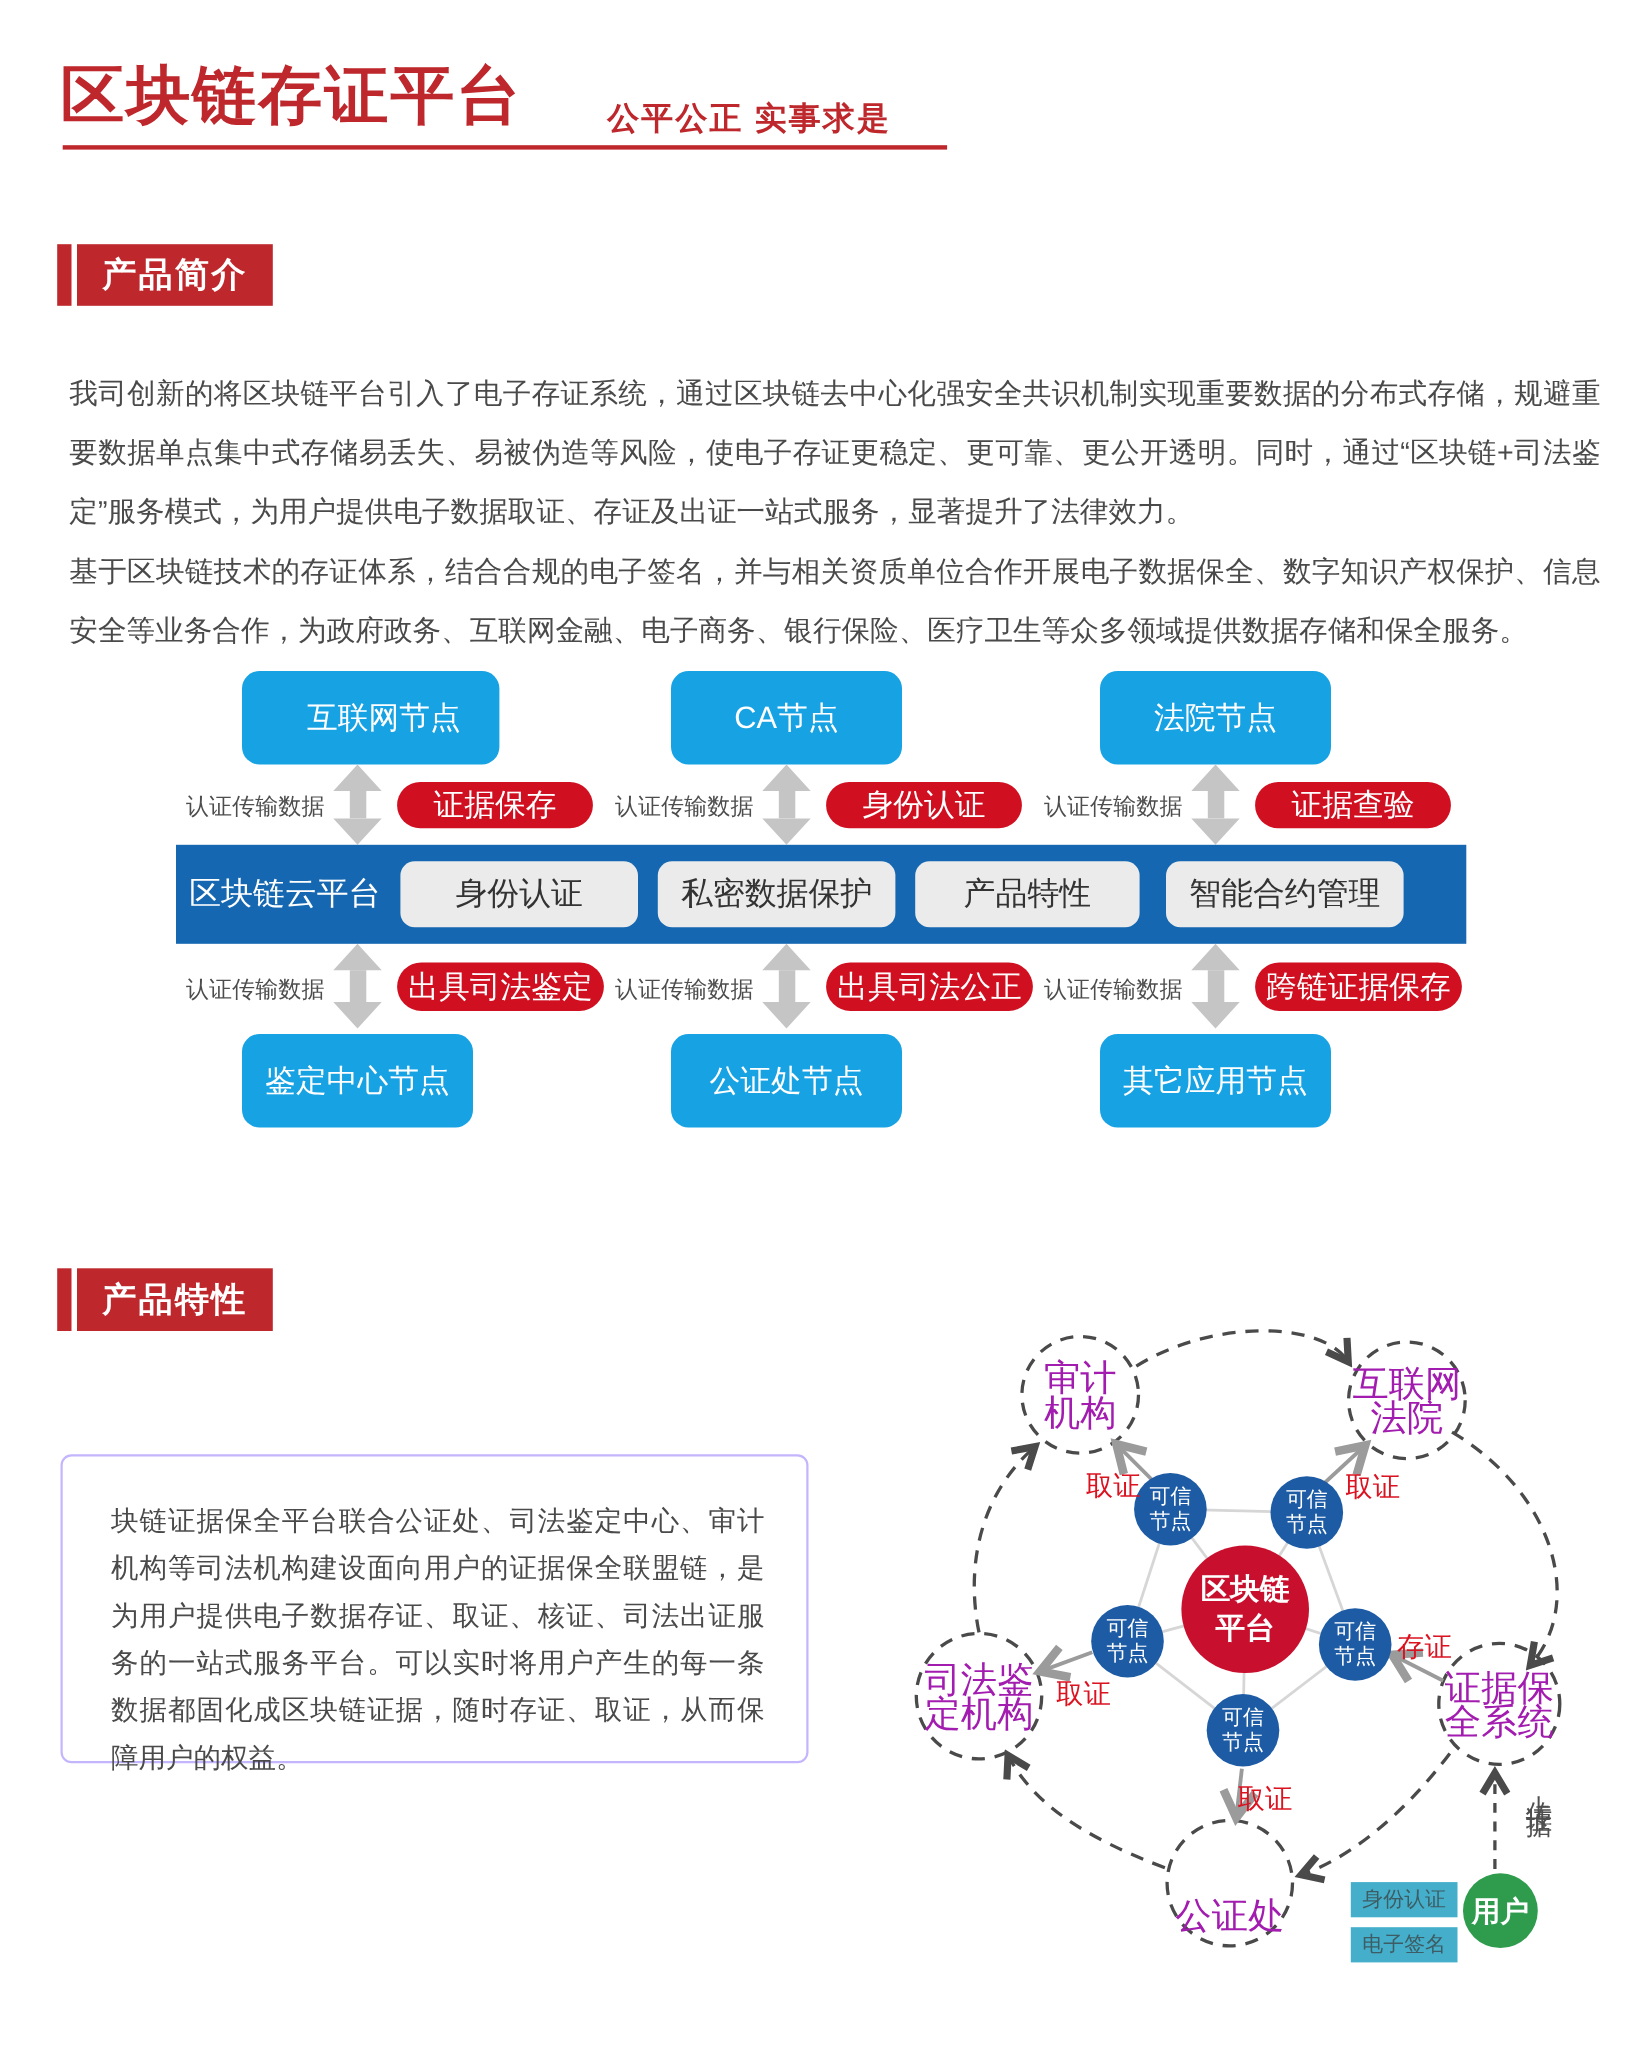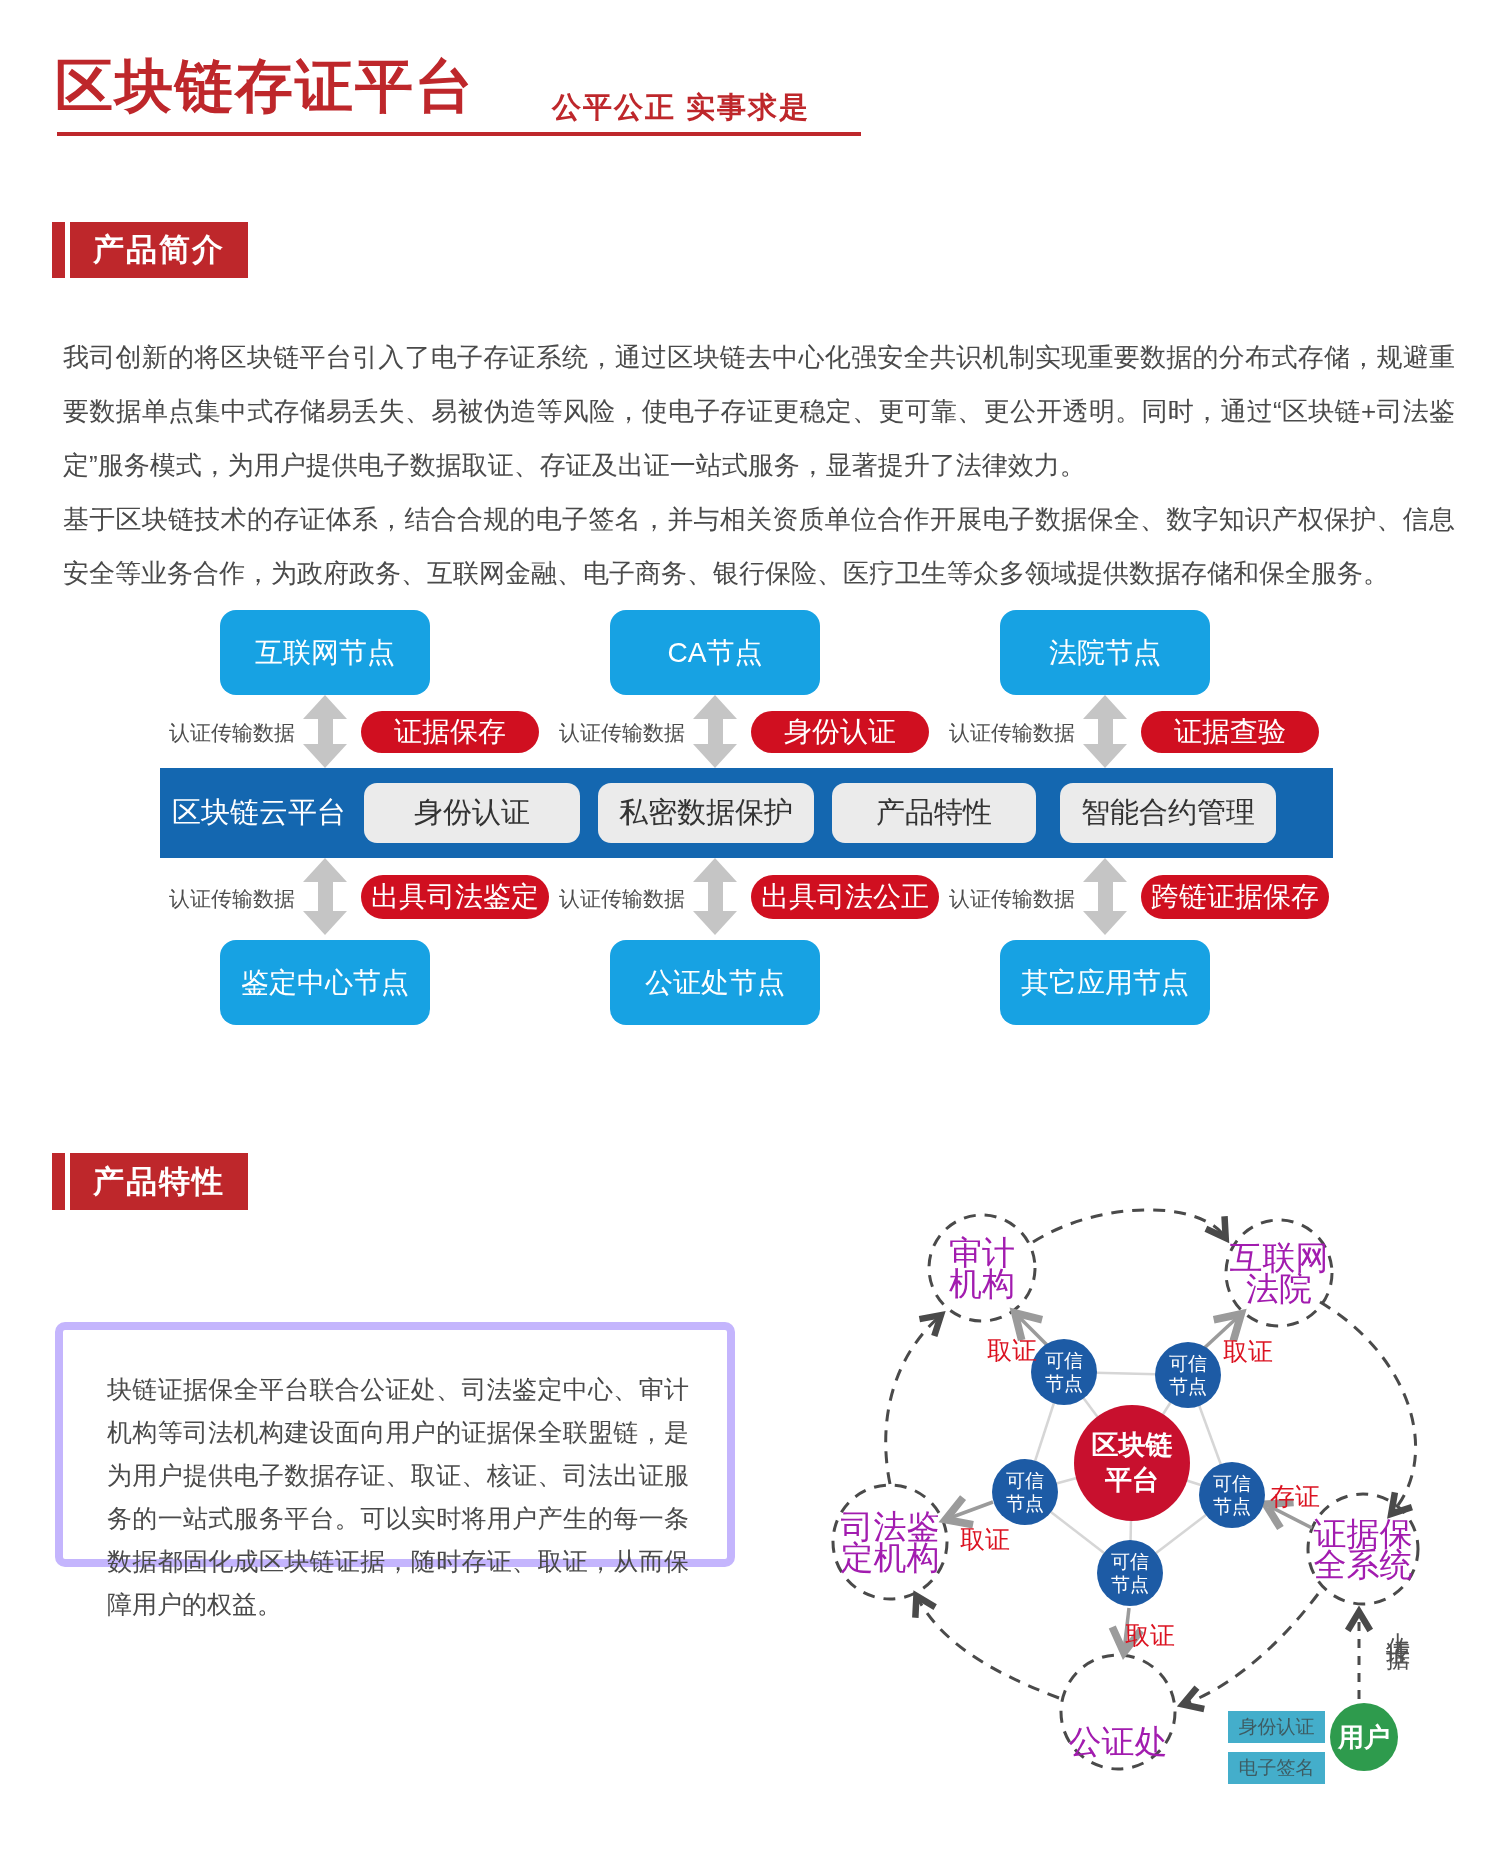"互联网节点" div.node-box { padding-left: none -> 24px }
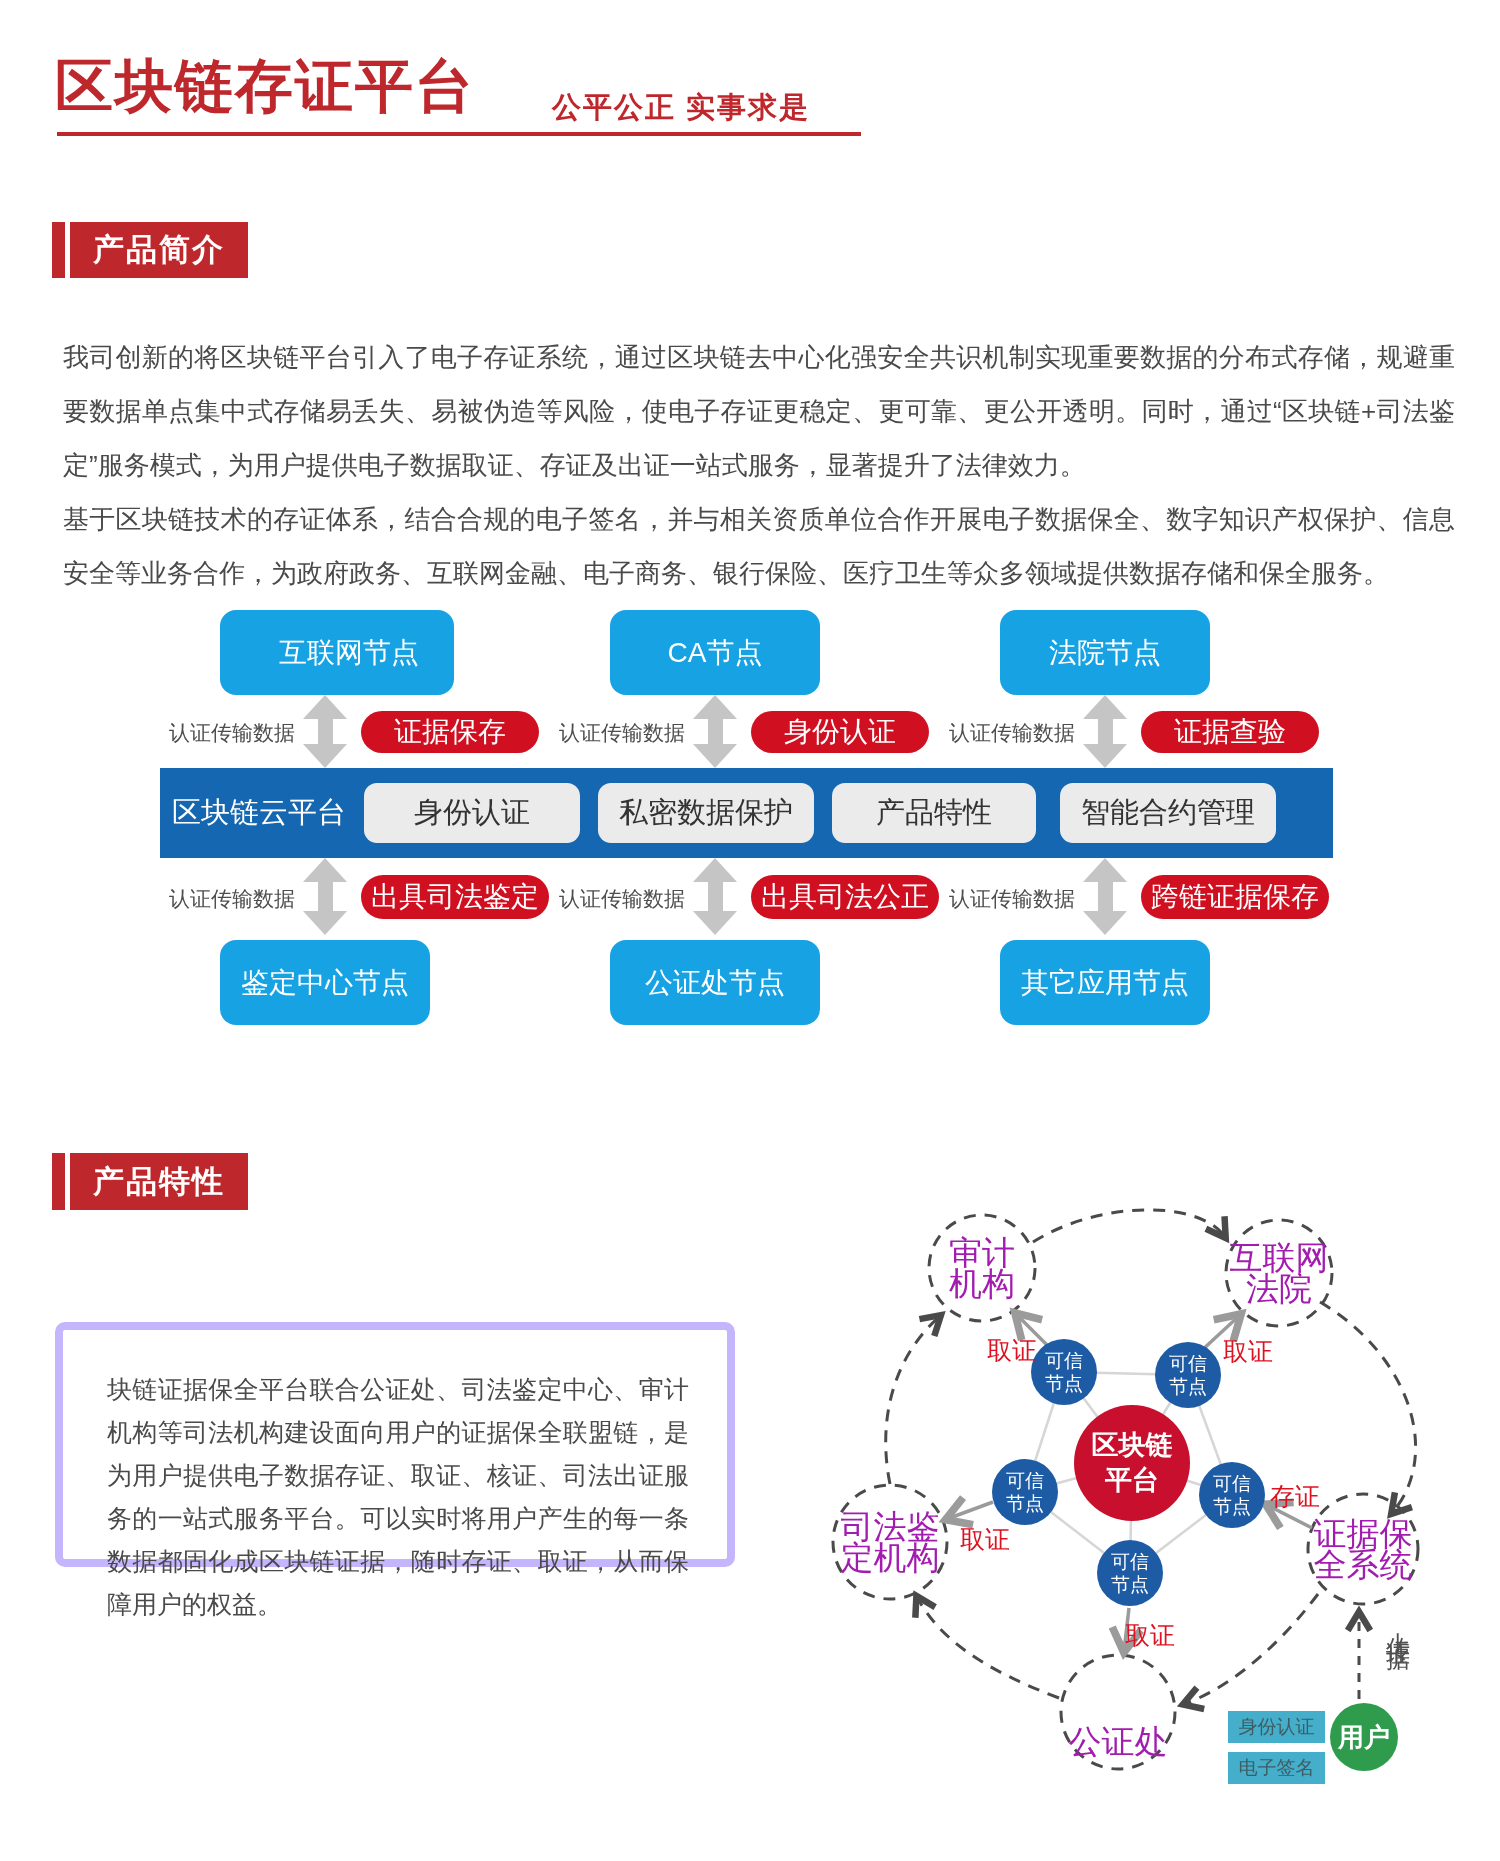"块链证据保全平台联合公证处、司法鉴定中心、审计机构等司法机构建设面向用户的证据保" .feature-box { border: 8px solid #c4b5fd -> 2px solid #c4b5fd; height: 245px -> 281px }
